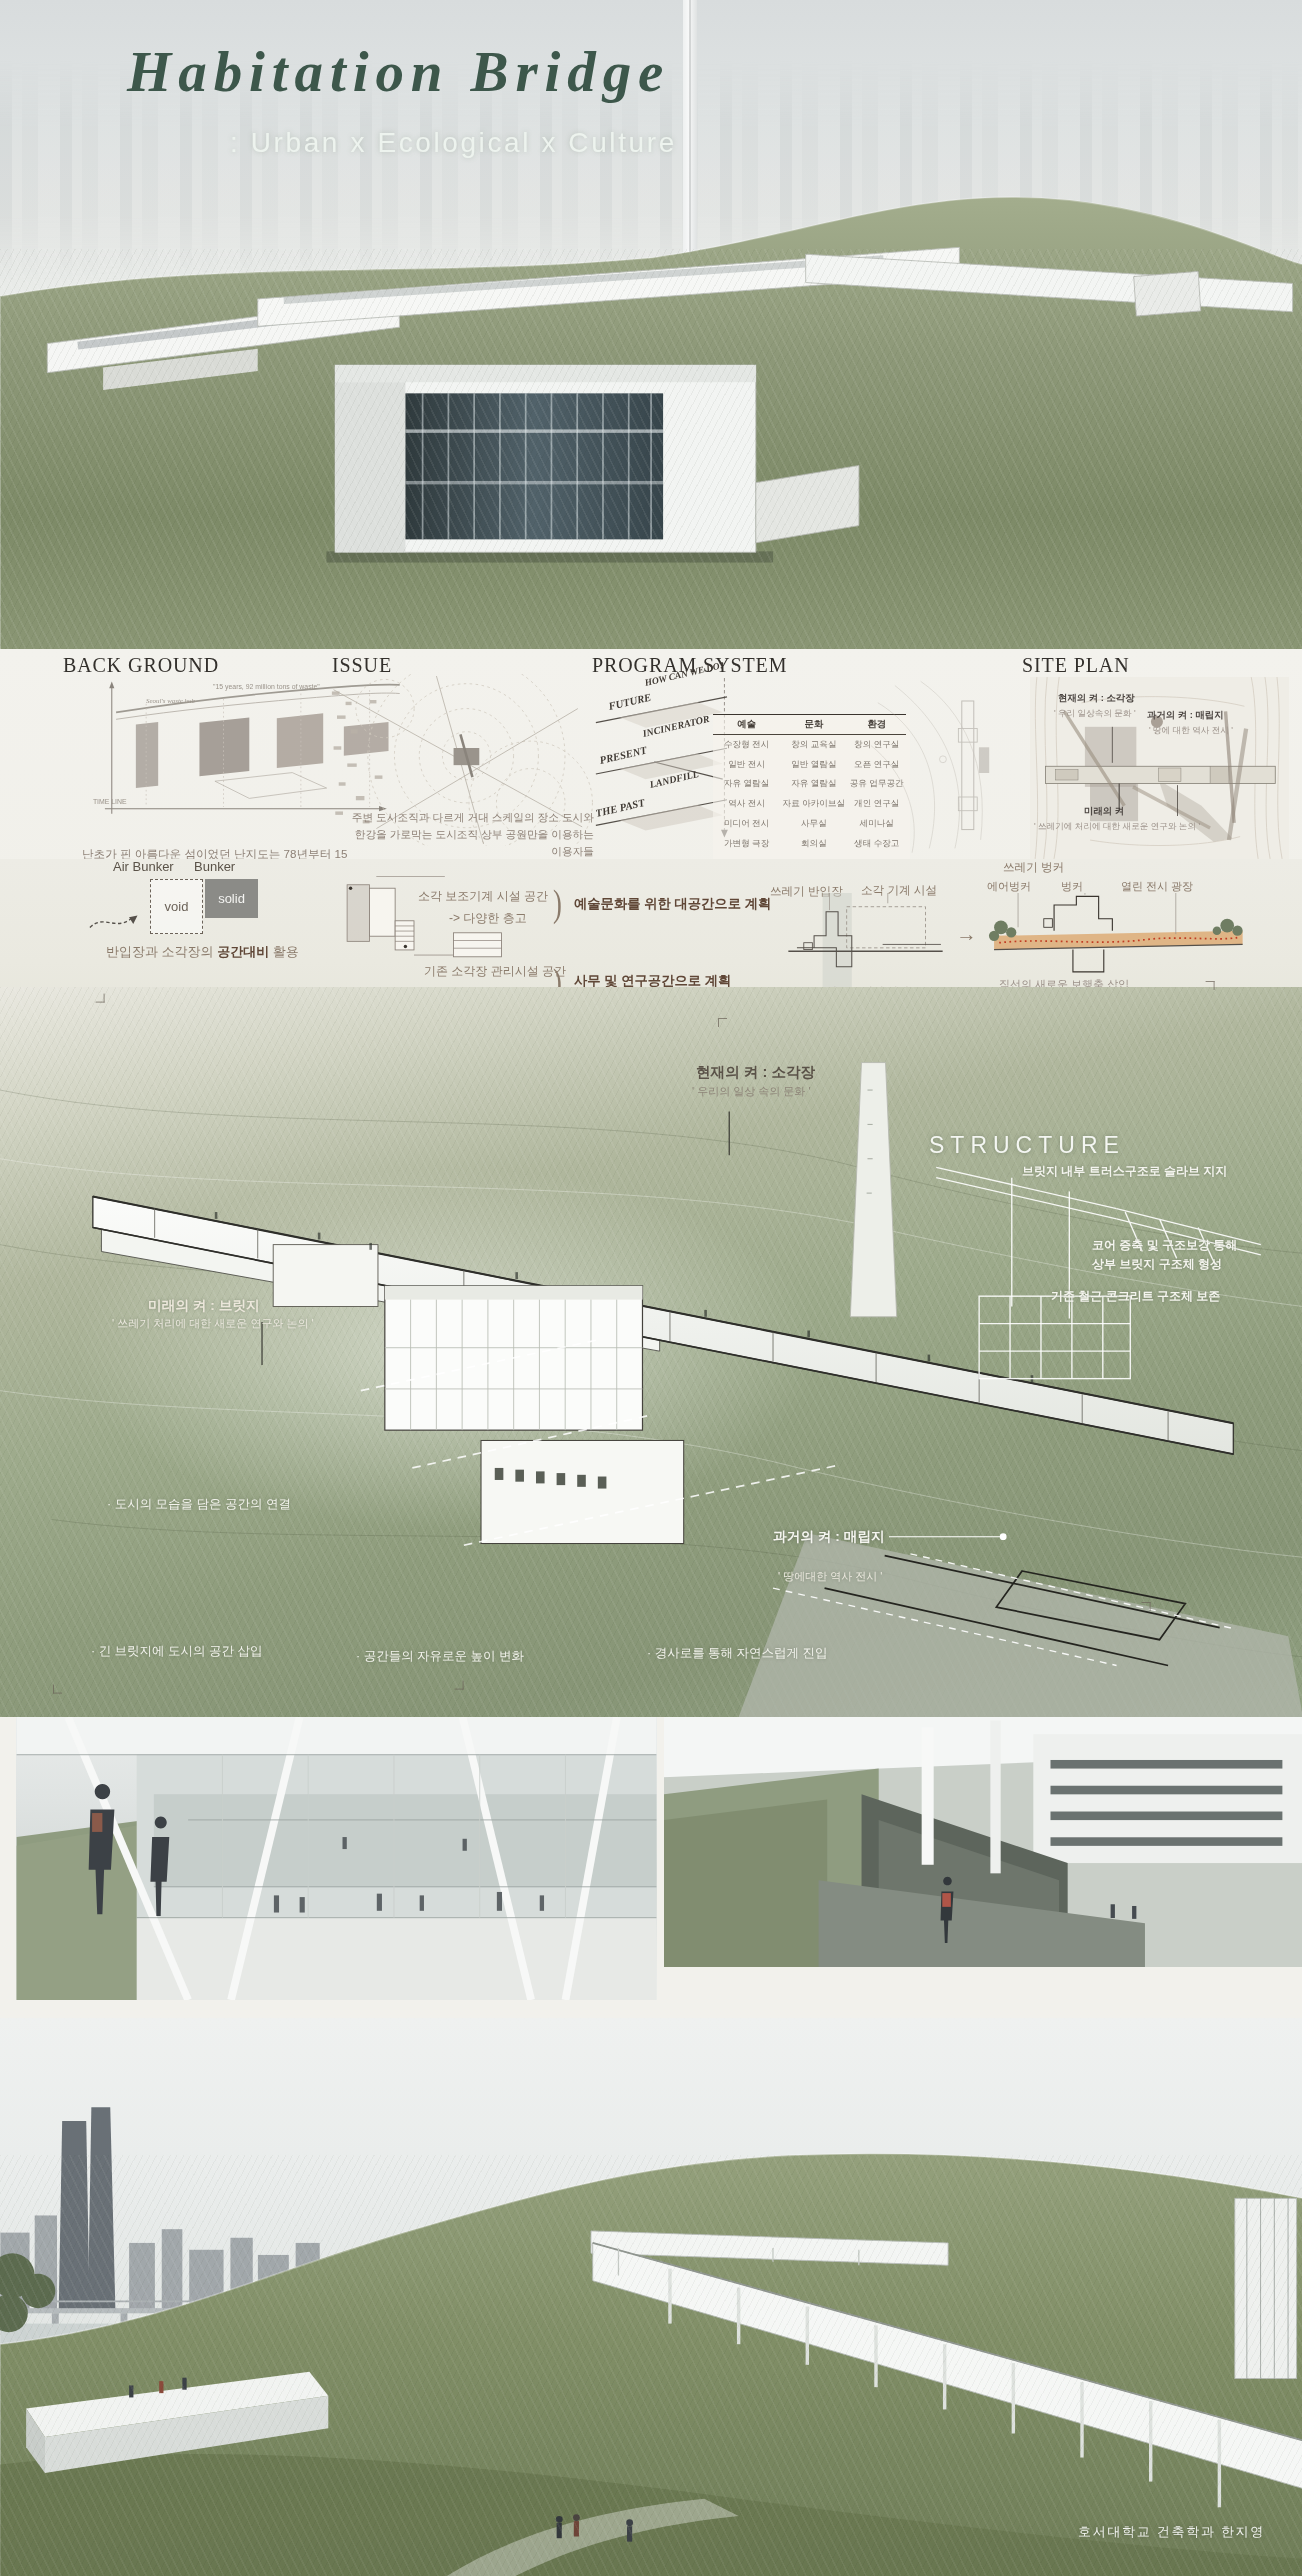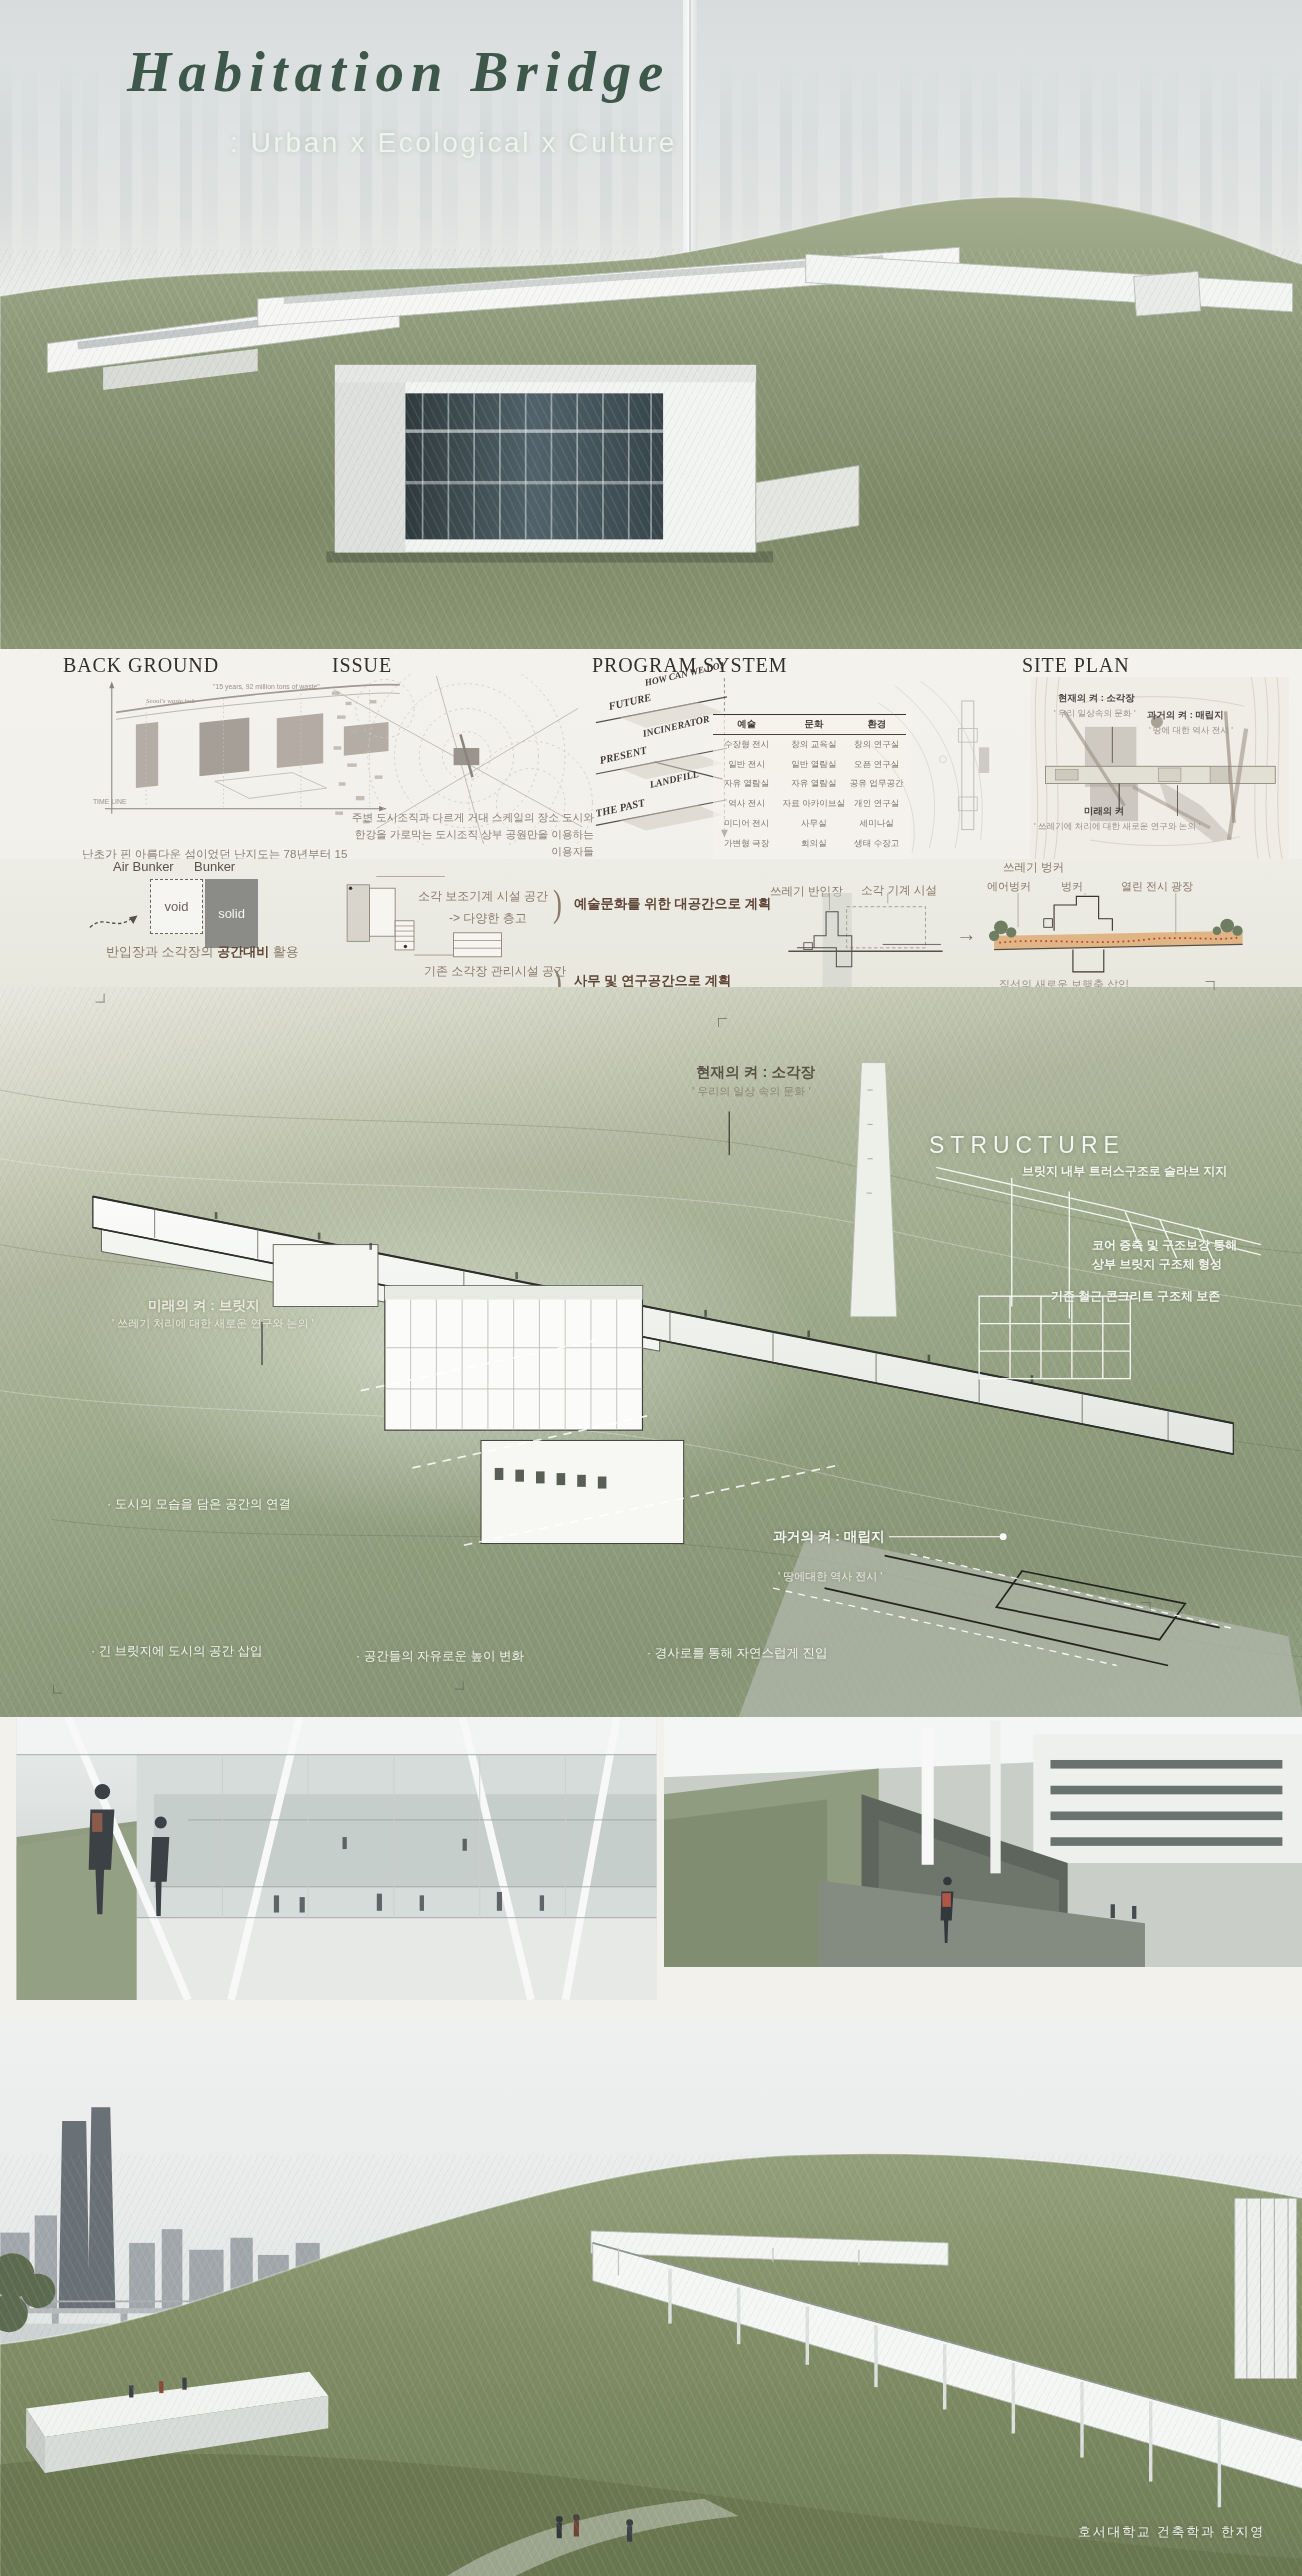"solid" .solid-box { height: 69px -> 39px }
